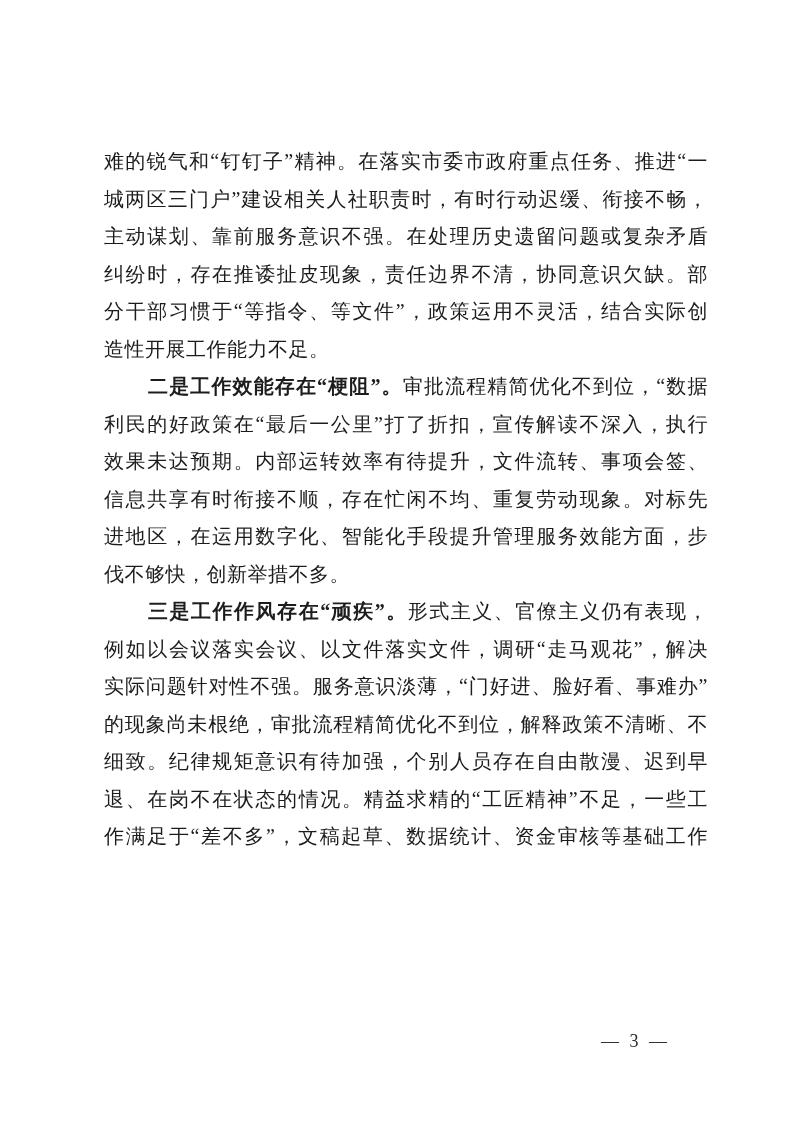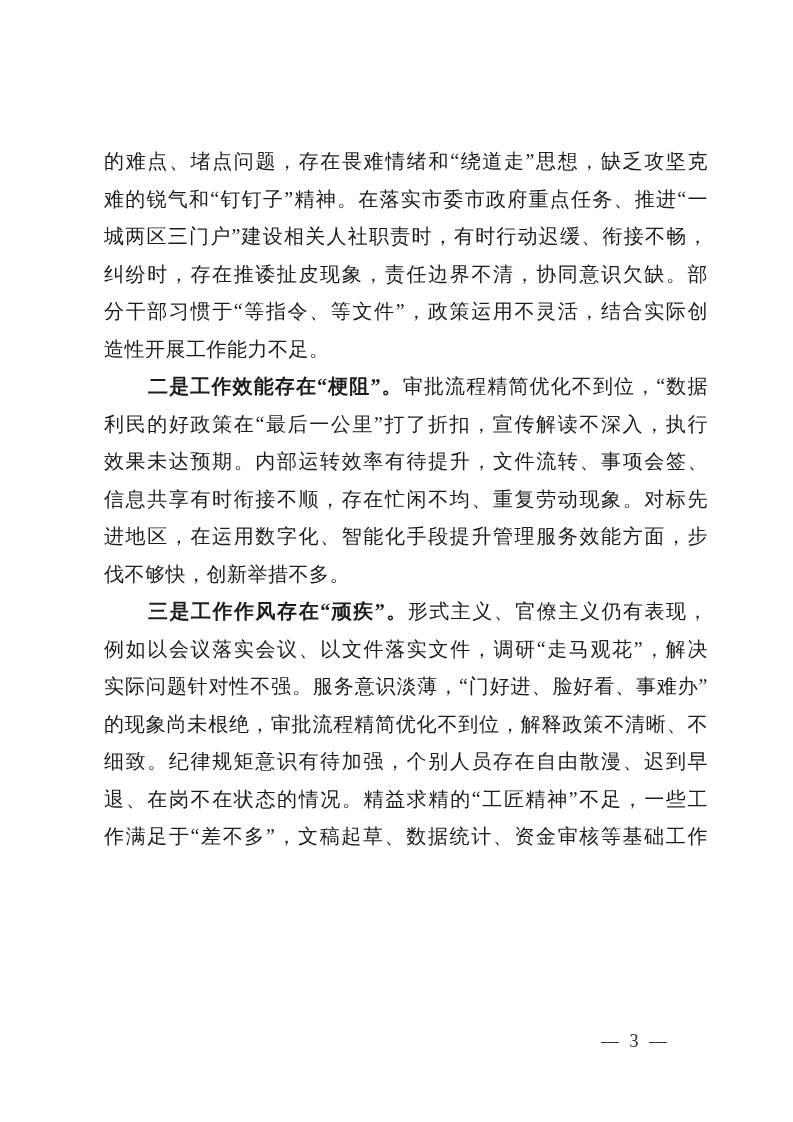"的难点、堵点问题，存在畏难情绪和“绕道走”思想，缺乏攻坚克" div.line { html: <div>的难点、堵点问题，存在畏难情绪和“绕道走”思想，缺乏攻坚克</div> -> none }
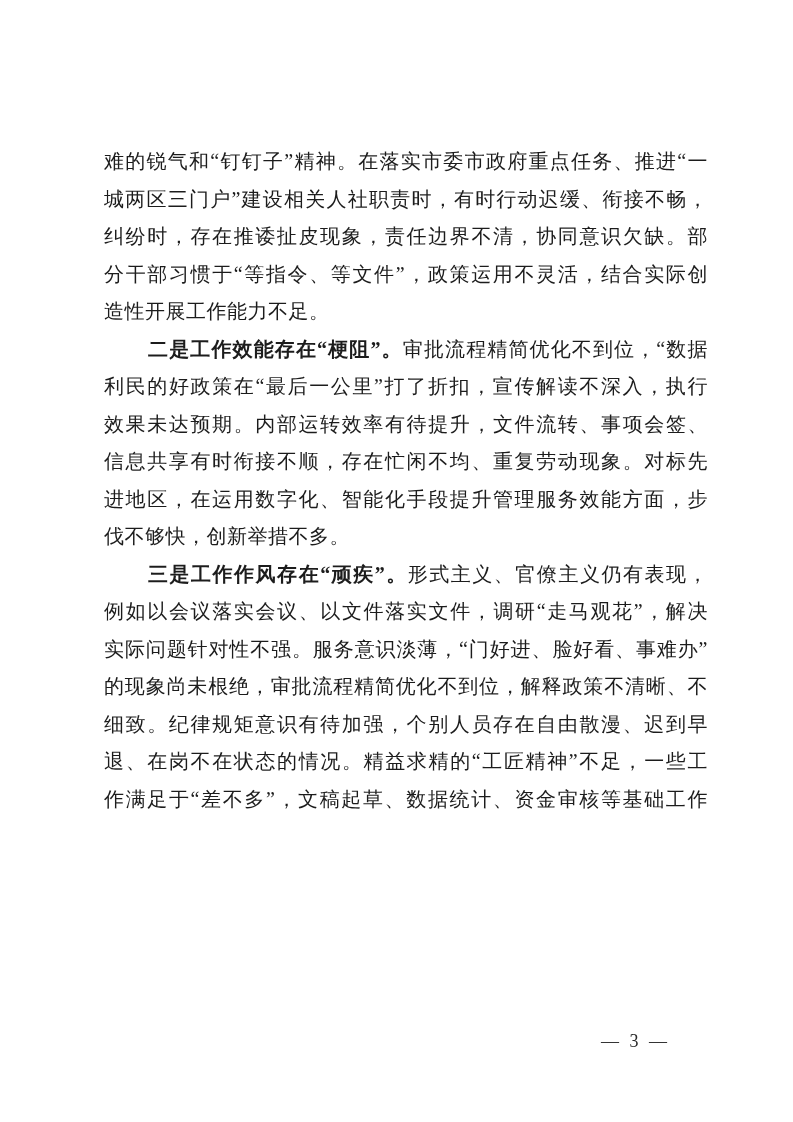"主动谋划、靠前服务意识不强。在处理历史遗留问题或复杂矛盾" div.line { html: none -> <div>主动谋划、靠前服务意识不强。在处理历史遗留问题或复杂矛盾</div> }
